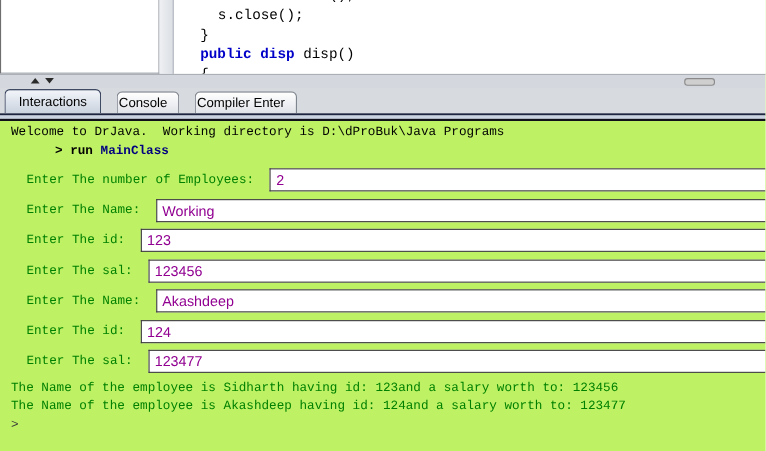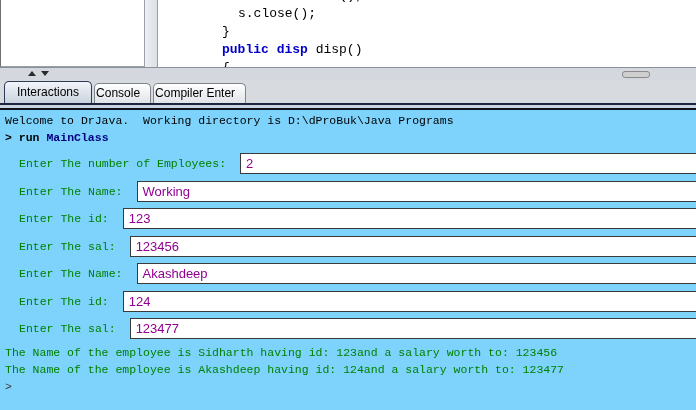"s.close();" .code-line { margin-left: 40px -> none }
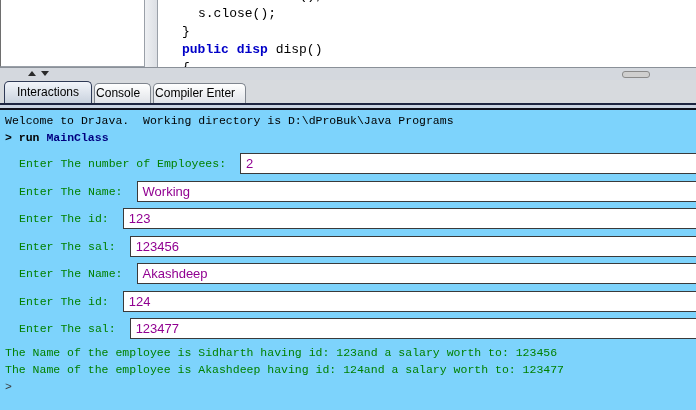"Interactions" .tab-bar { gap: 2px -> 14px }
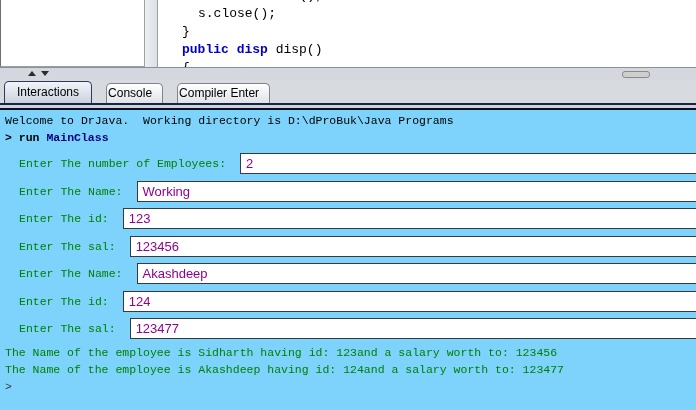"Welcome to DrJava. Working directory" .interactions { background: #7dd3fc -> #bef264; padding: 2px 0 0 5px -> 2px 0 0 10px }
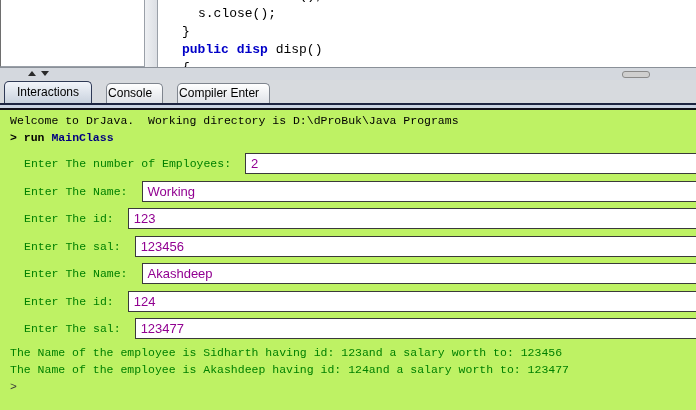"> run MainClass" .cmd-line { margin-left: none -> 40px }
